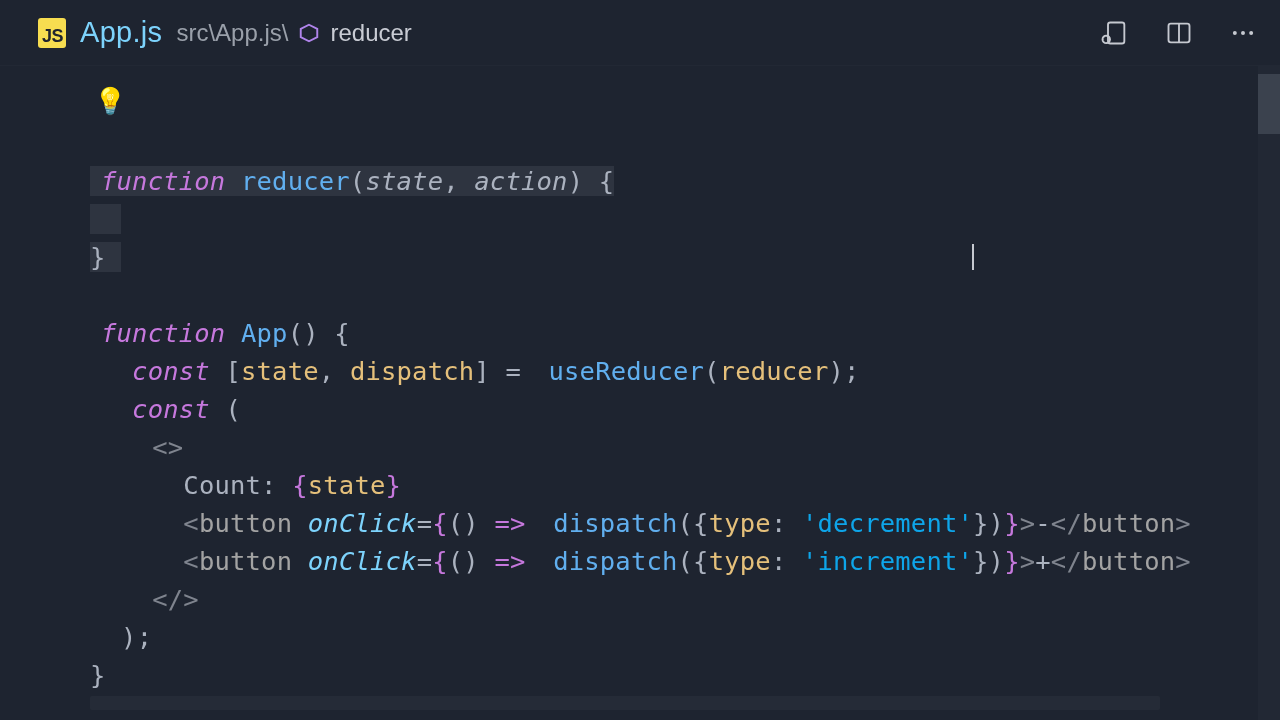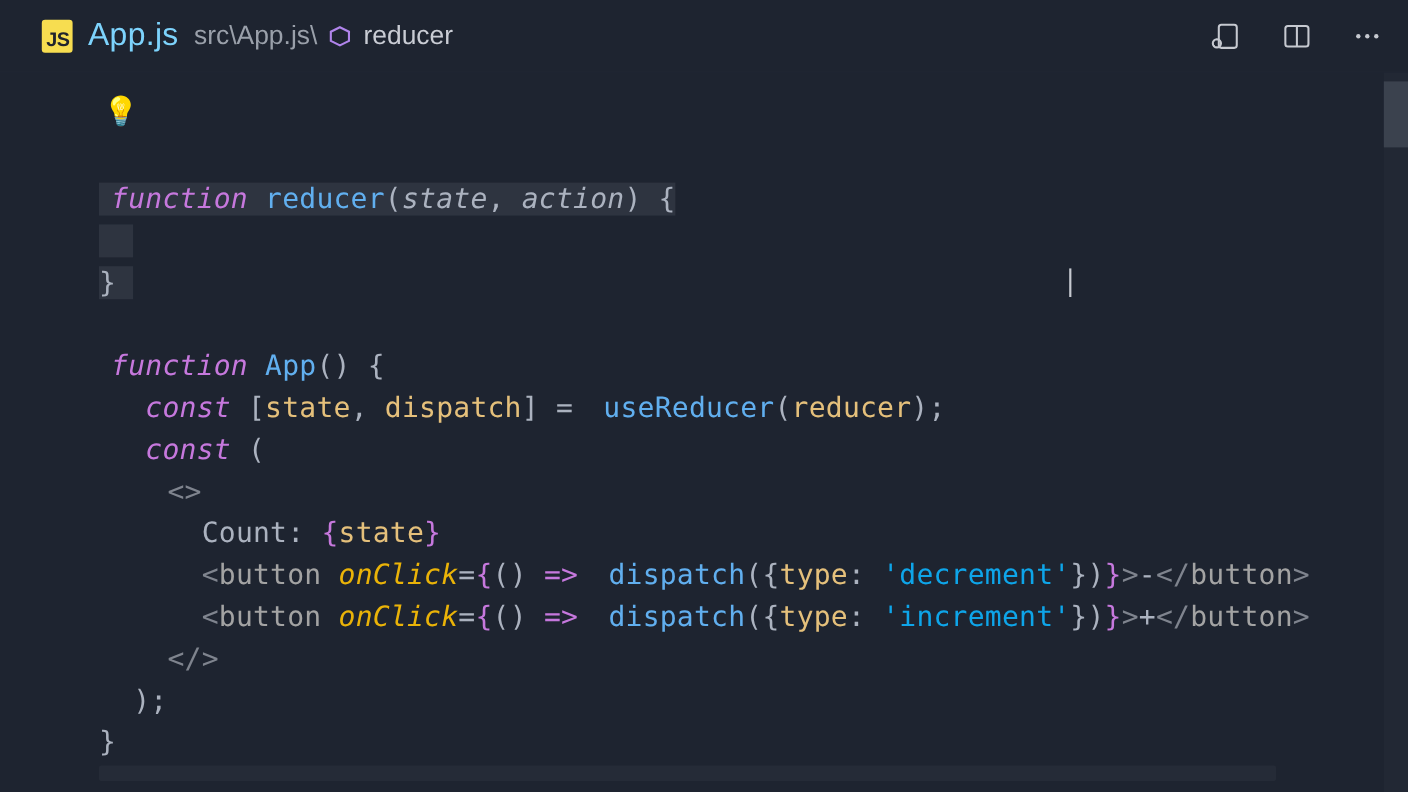"onClick" .tok-attr { color: #eab308 -> #7dd3fc }
